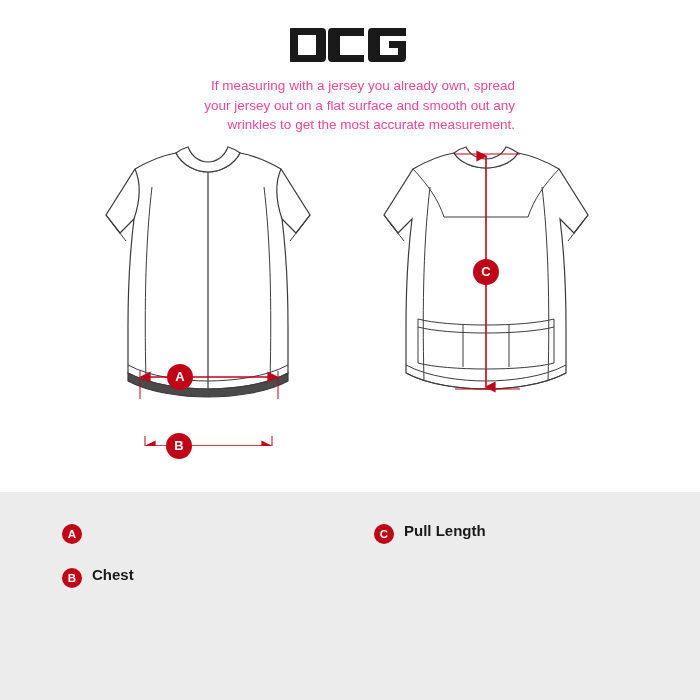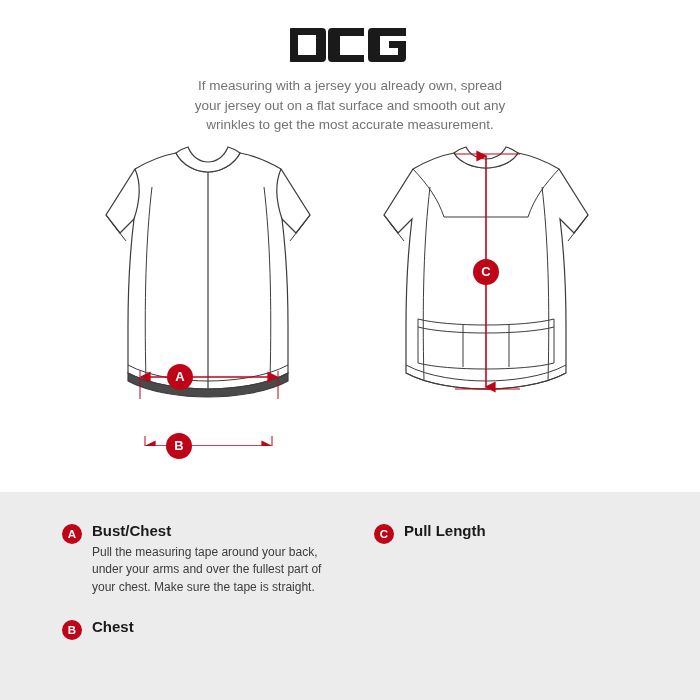"If measuring with a jersey" .intro { color: #737373 -> #ec4899; text-align: center -> right }
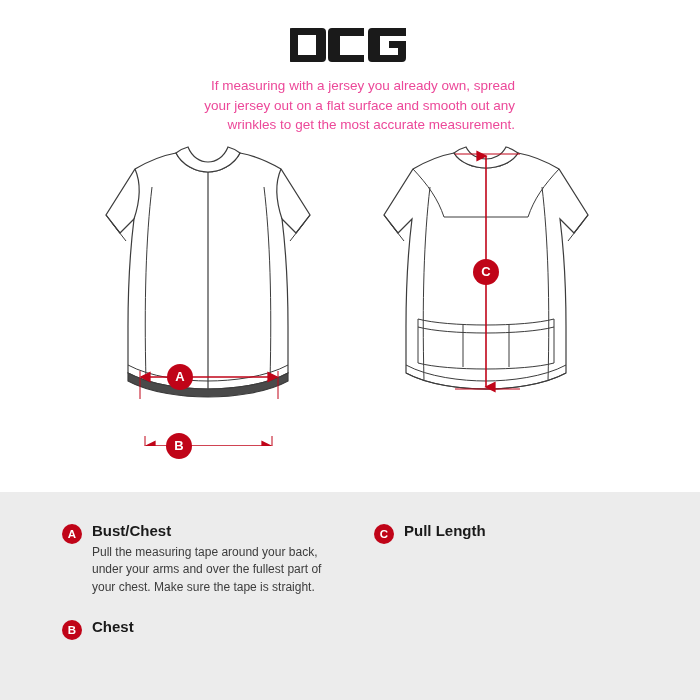"Bust/Chest" div.entry-body { html: <div> <h3>Bust/Chest</h3> <p>Pull the measuring tape around your back, under your arms and over the fullest part of your chest. Make sure the tape is straight.</p> </div> -> none }
